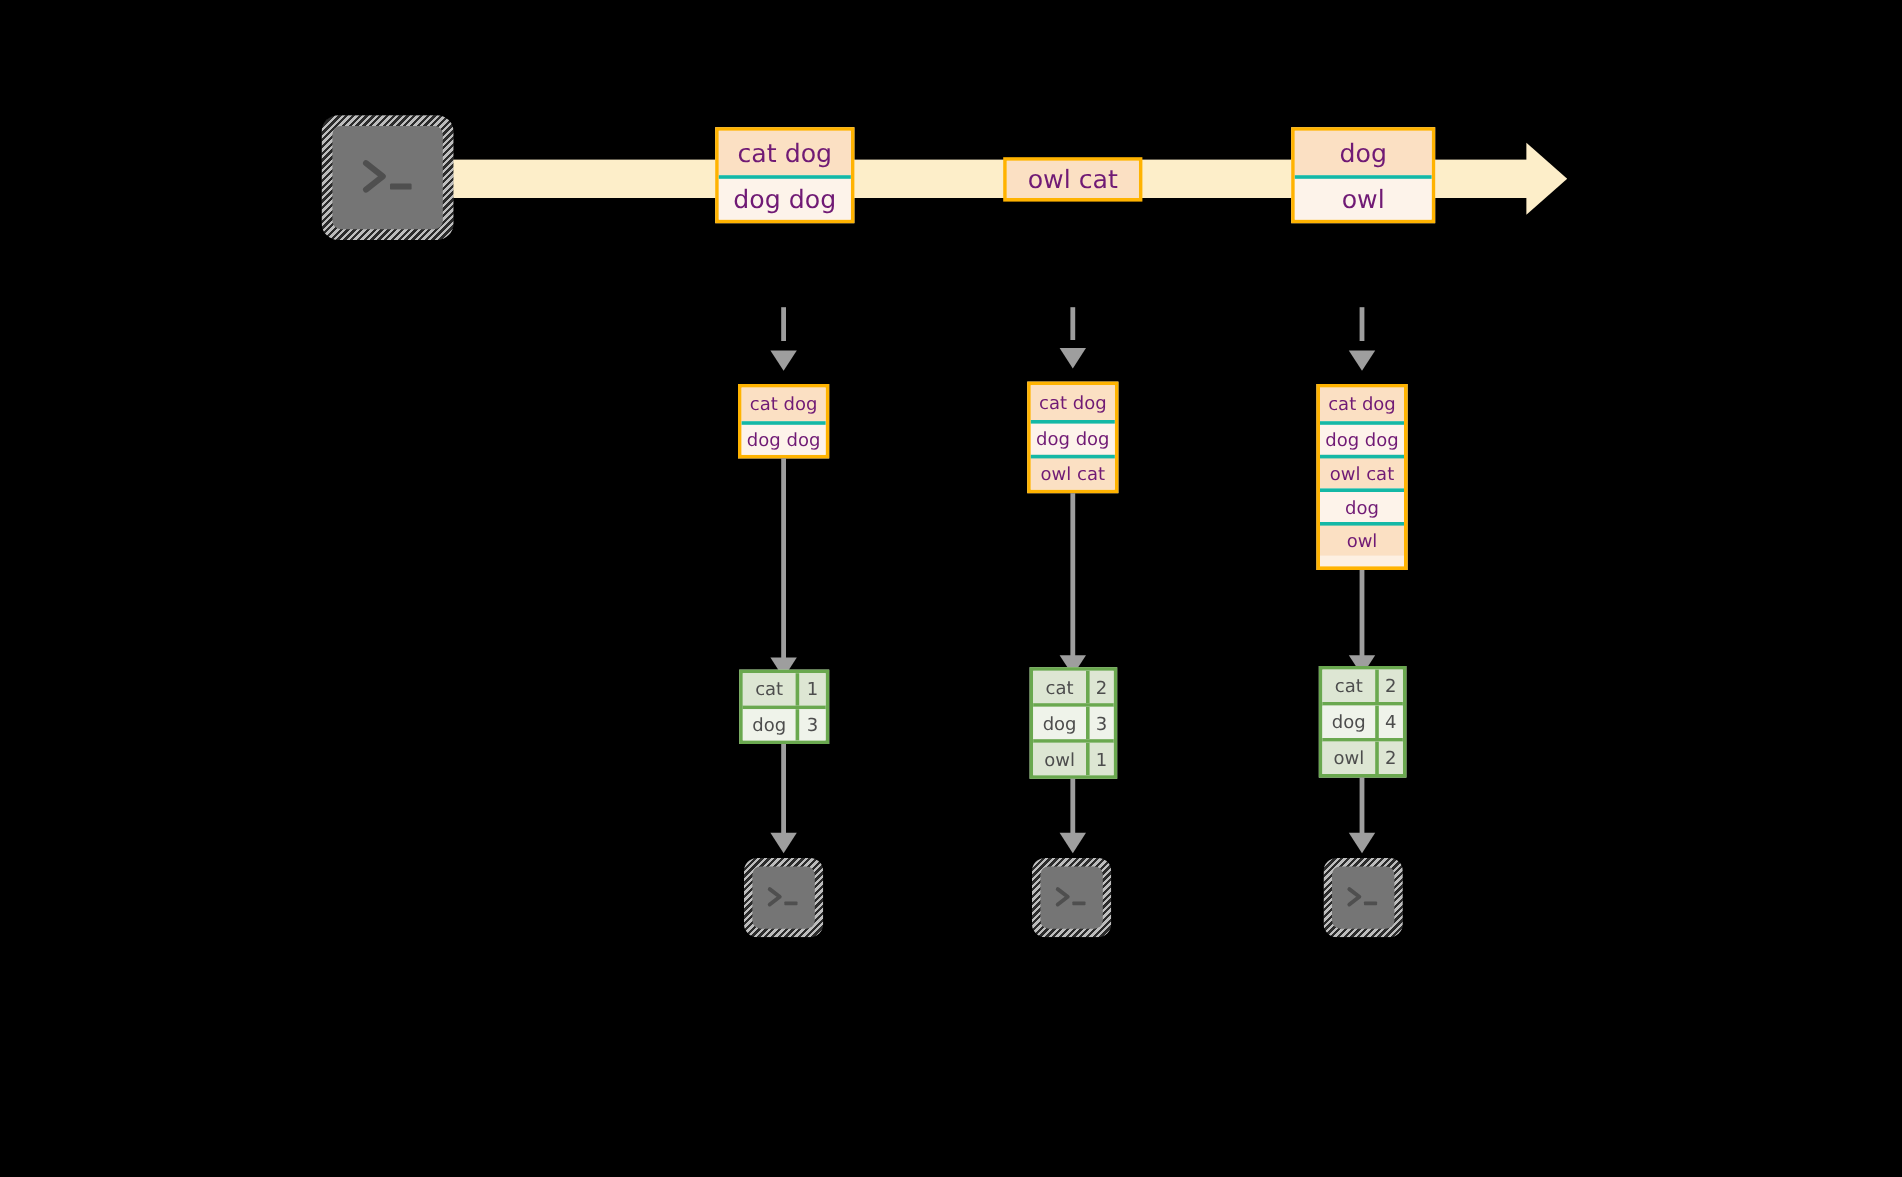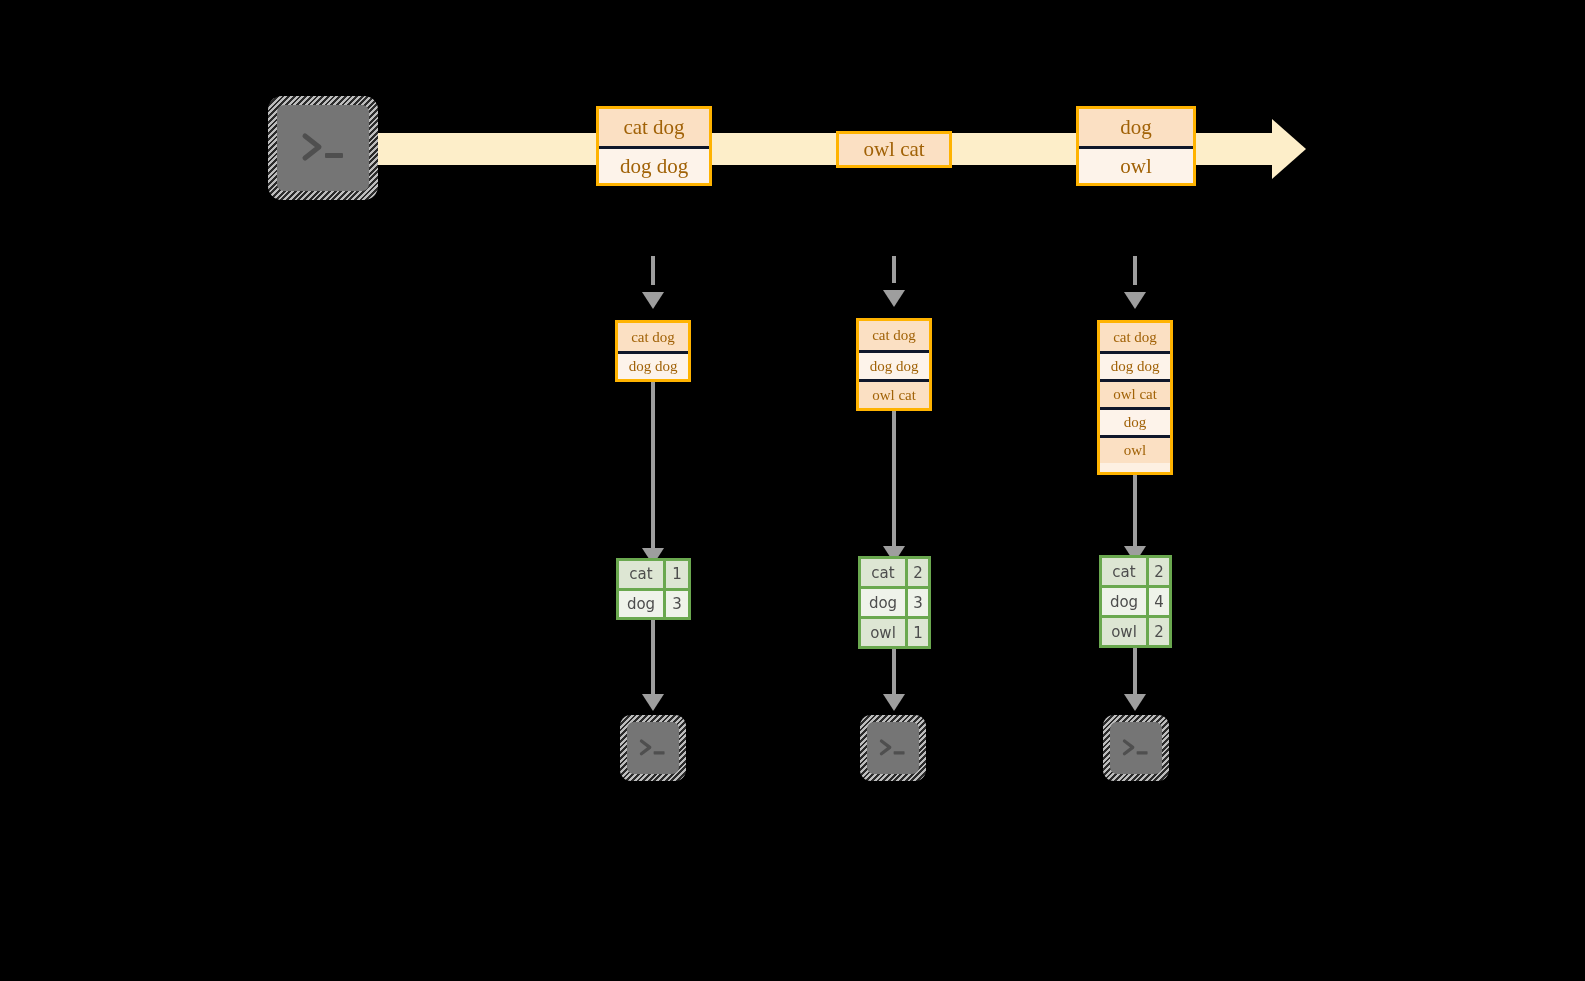"cat dog" .rec .cell { color: #a16207 -> #701a75; font-family: Liberation Serif, serif -> none }
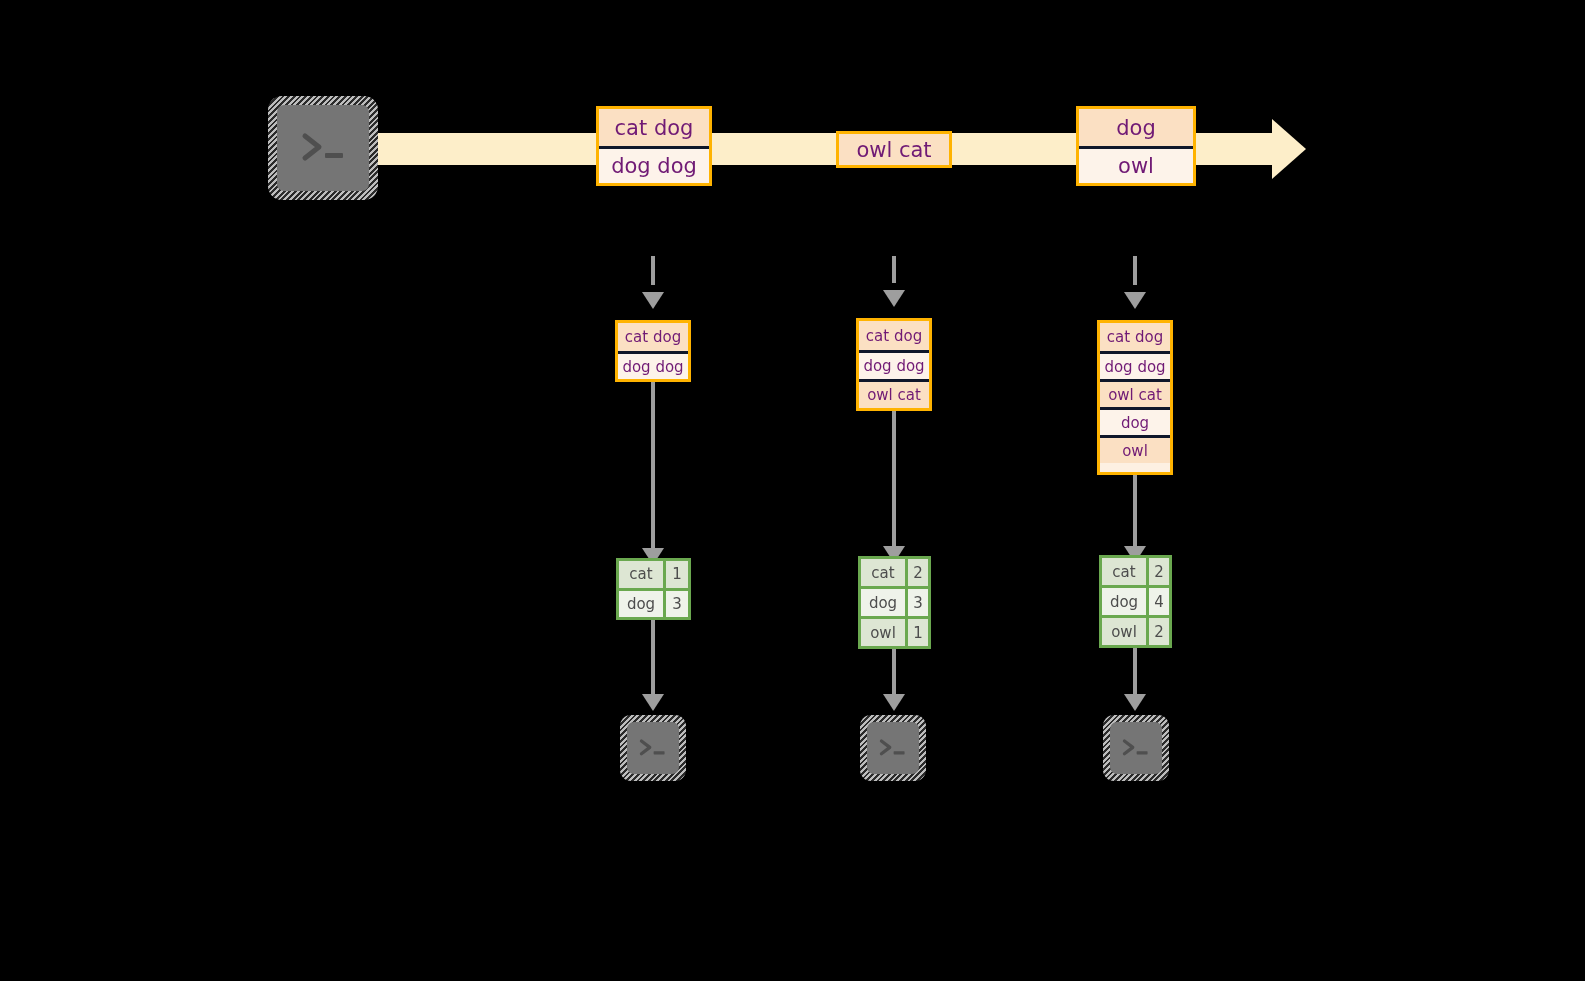"dog dog" .rec .cell + .cell { border-top: 3px solid #0f172a -> 3px solid #14b8a6 }
